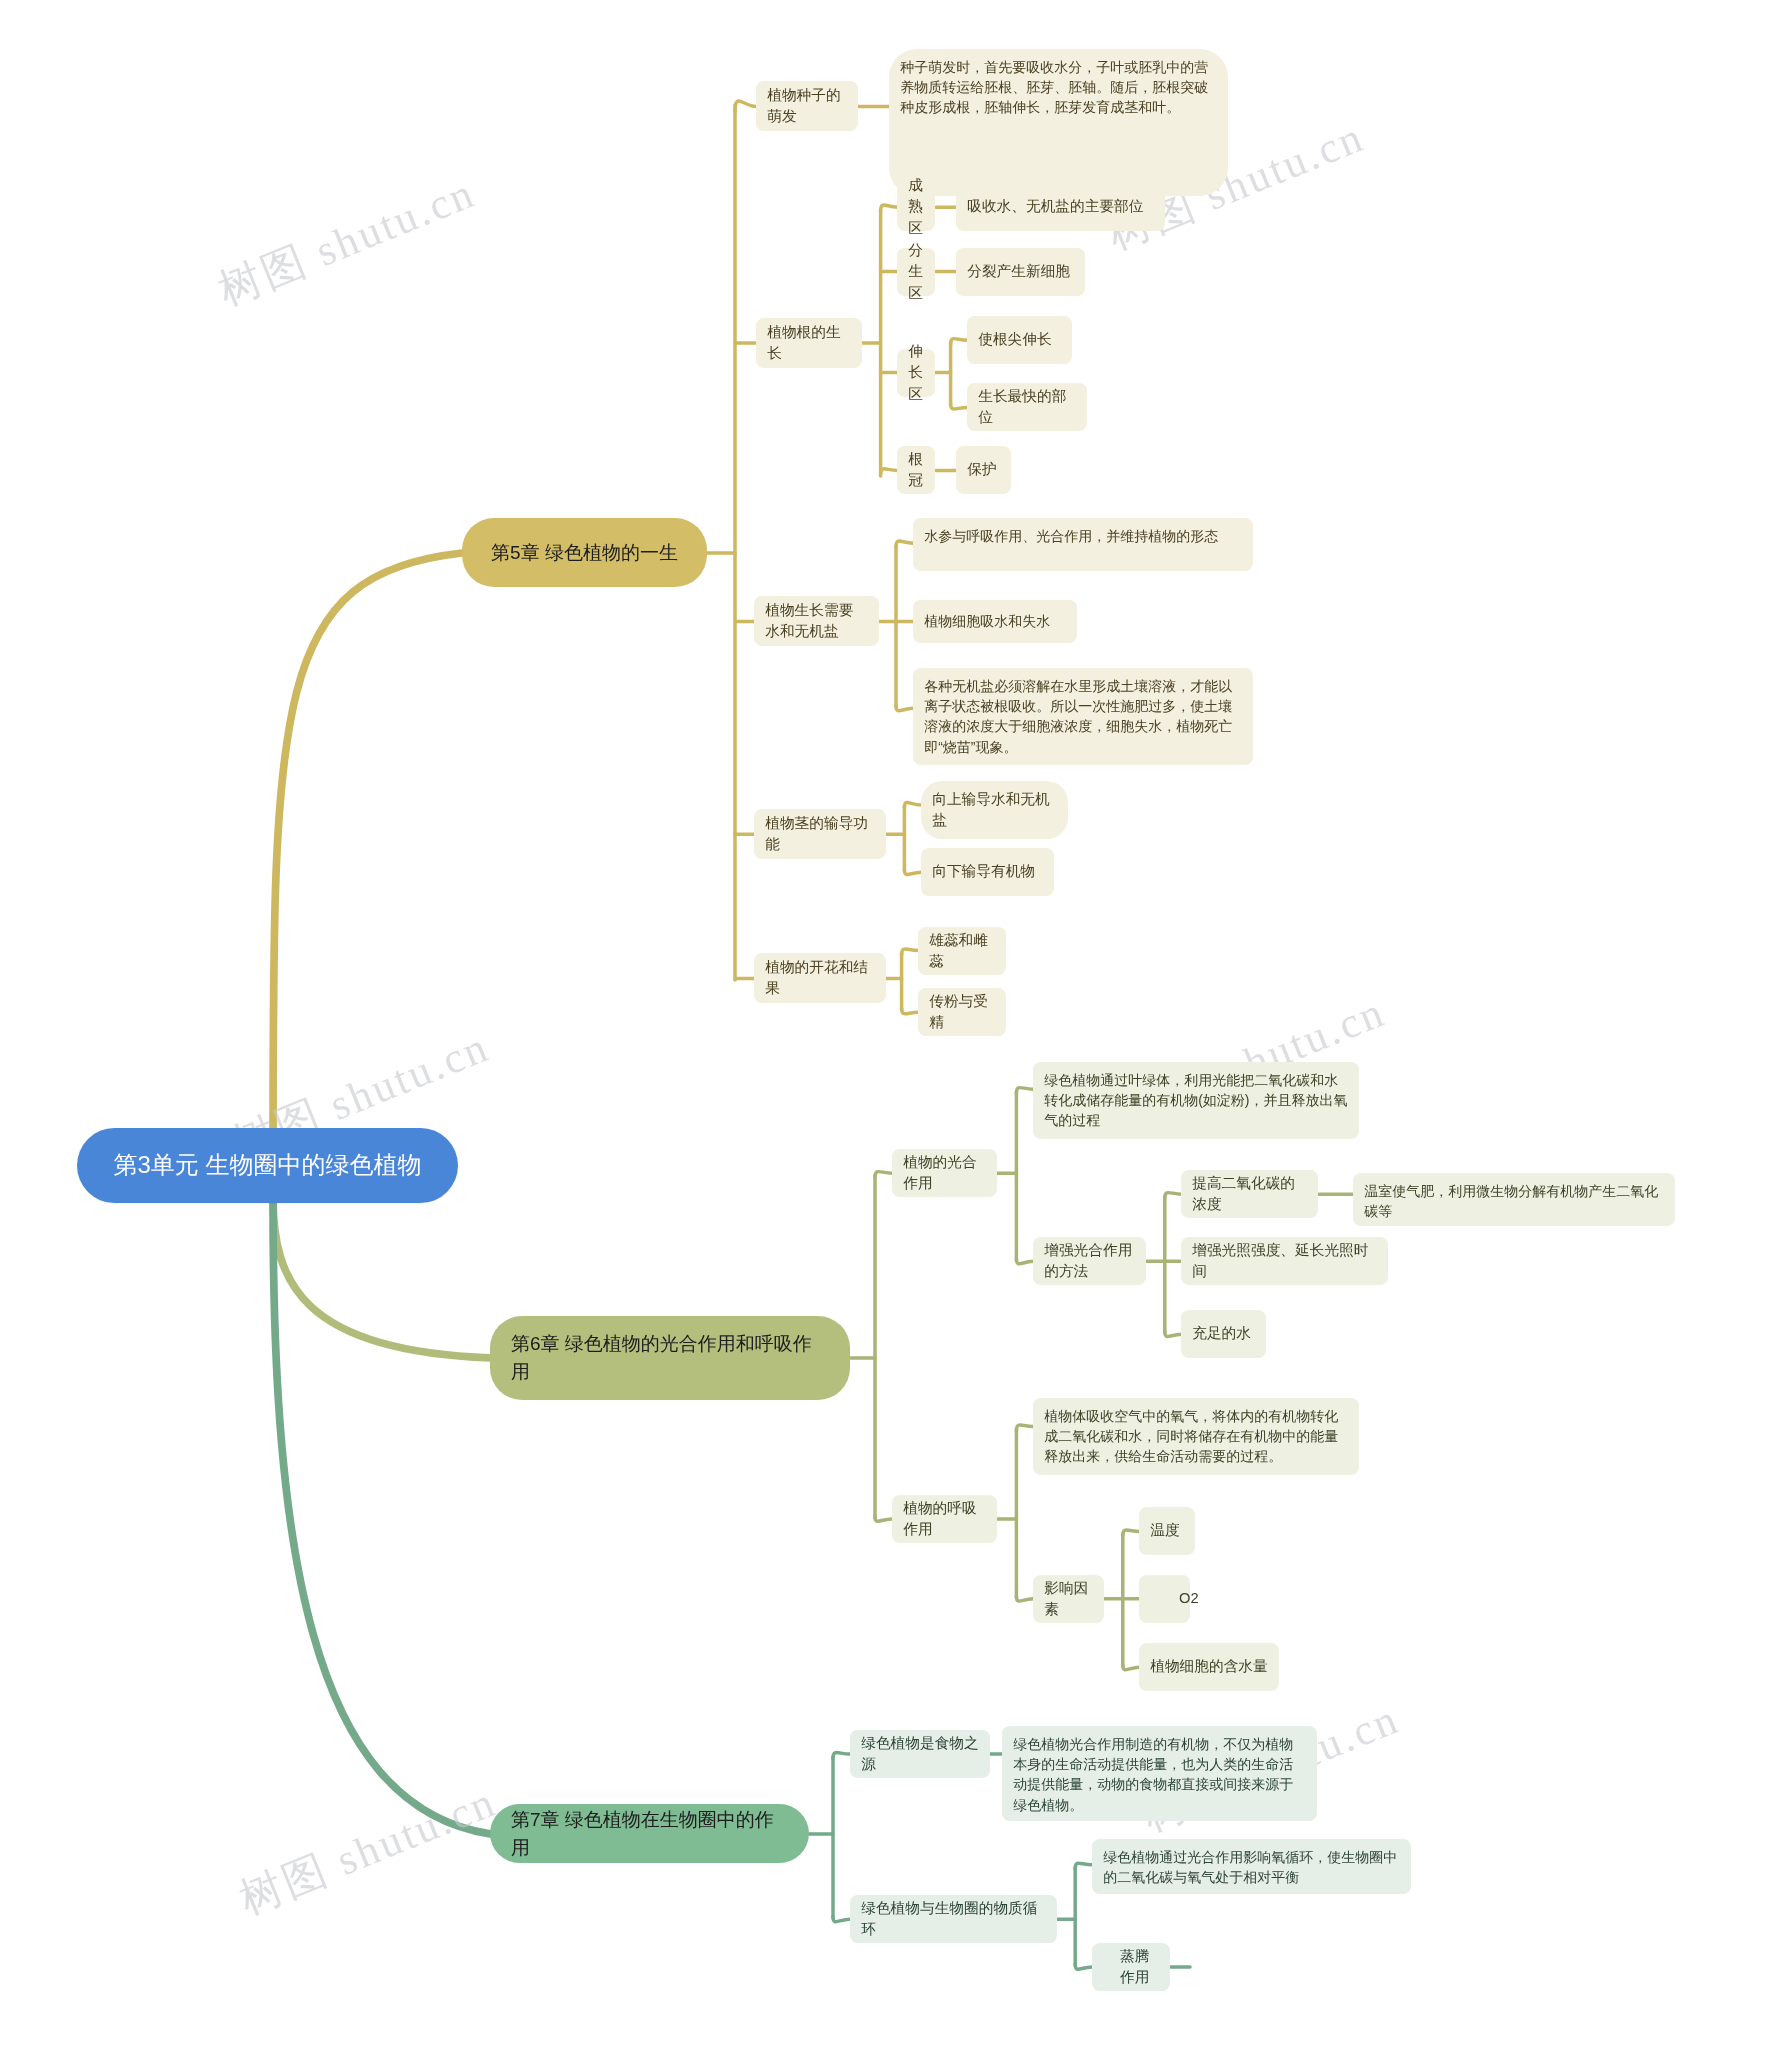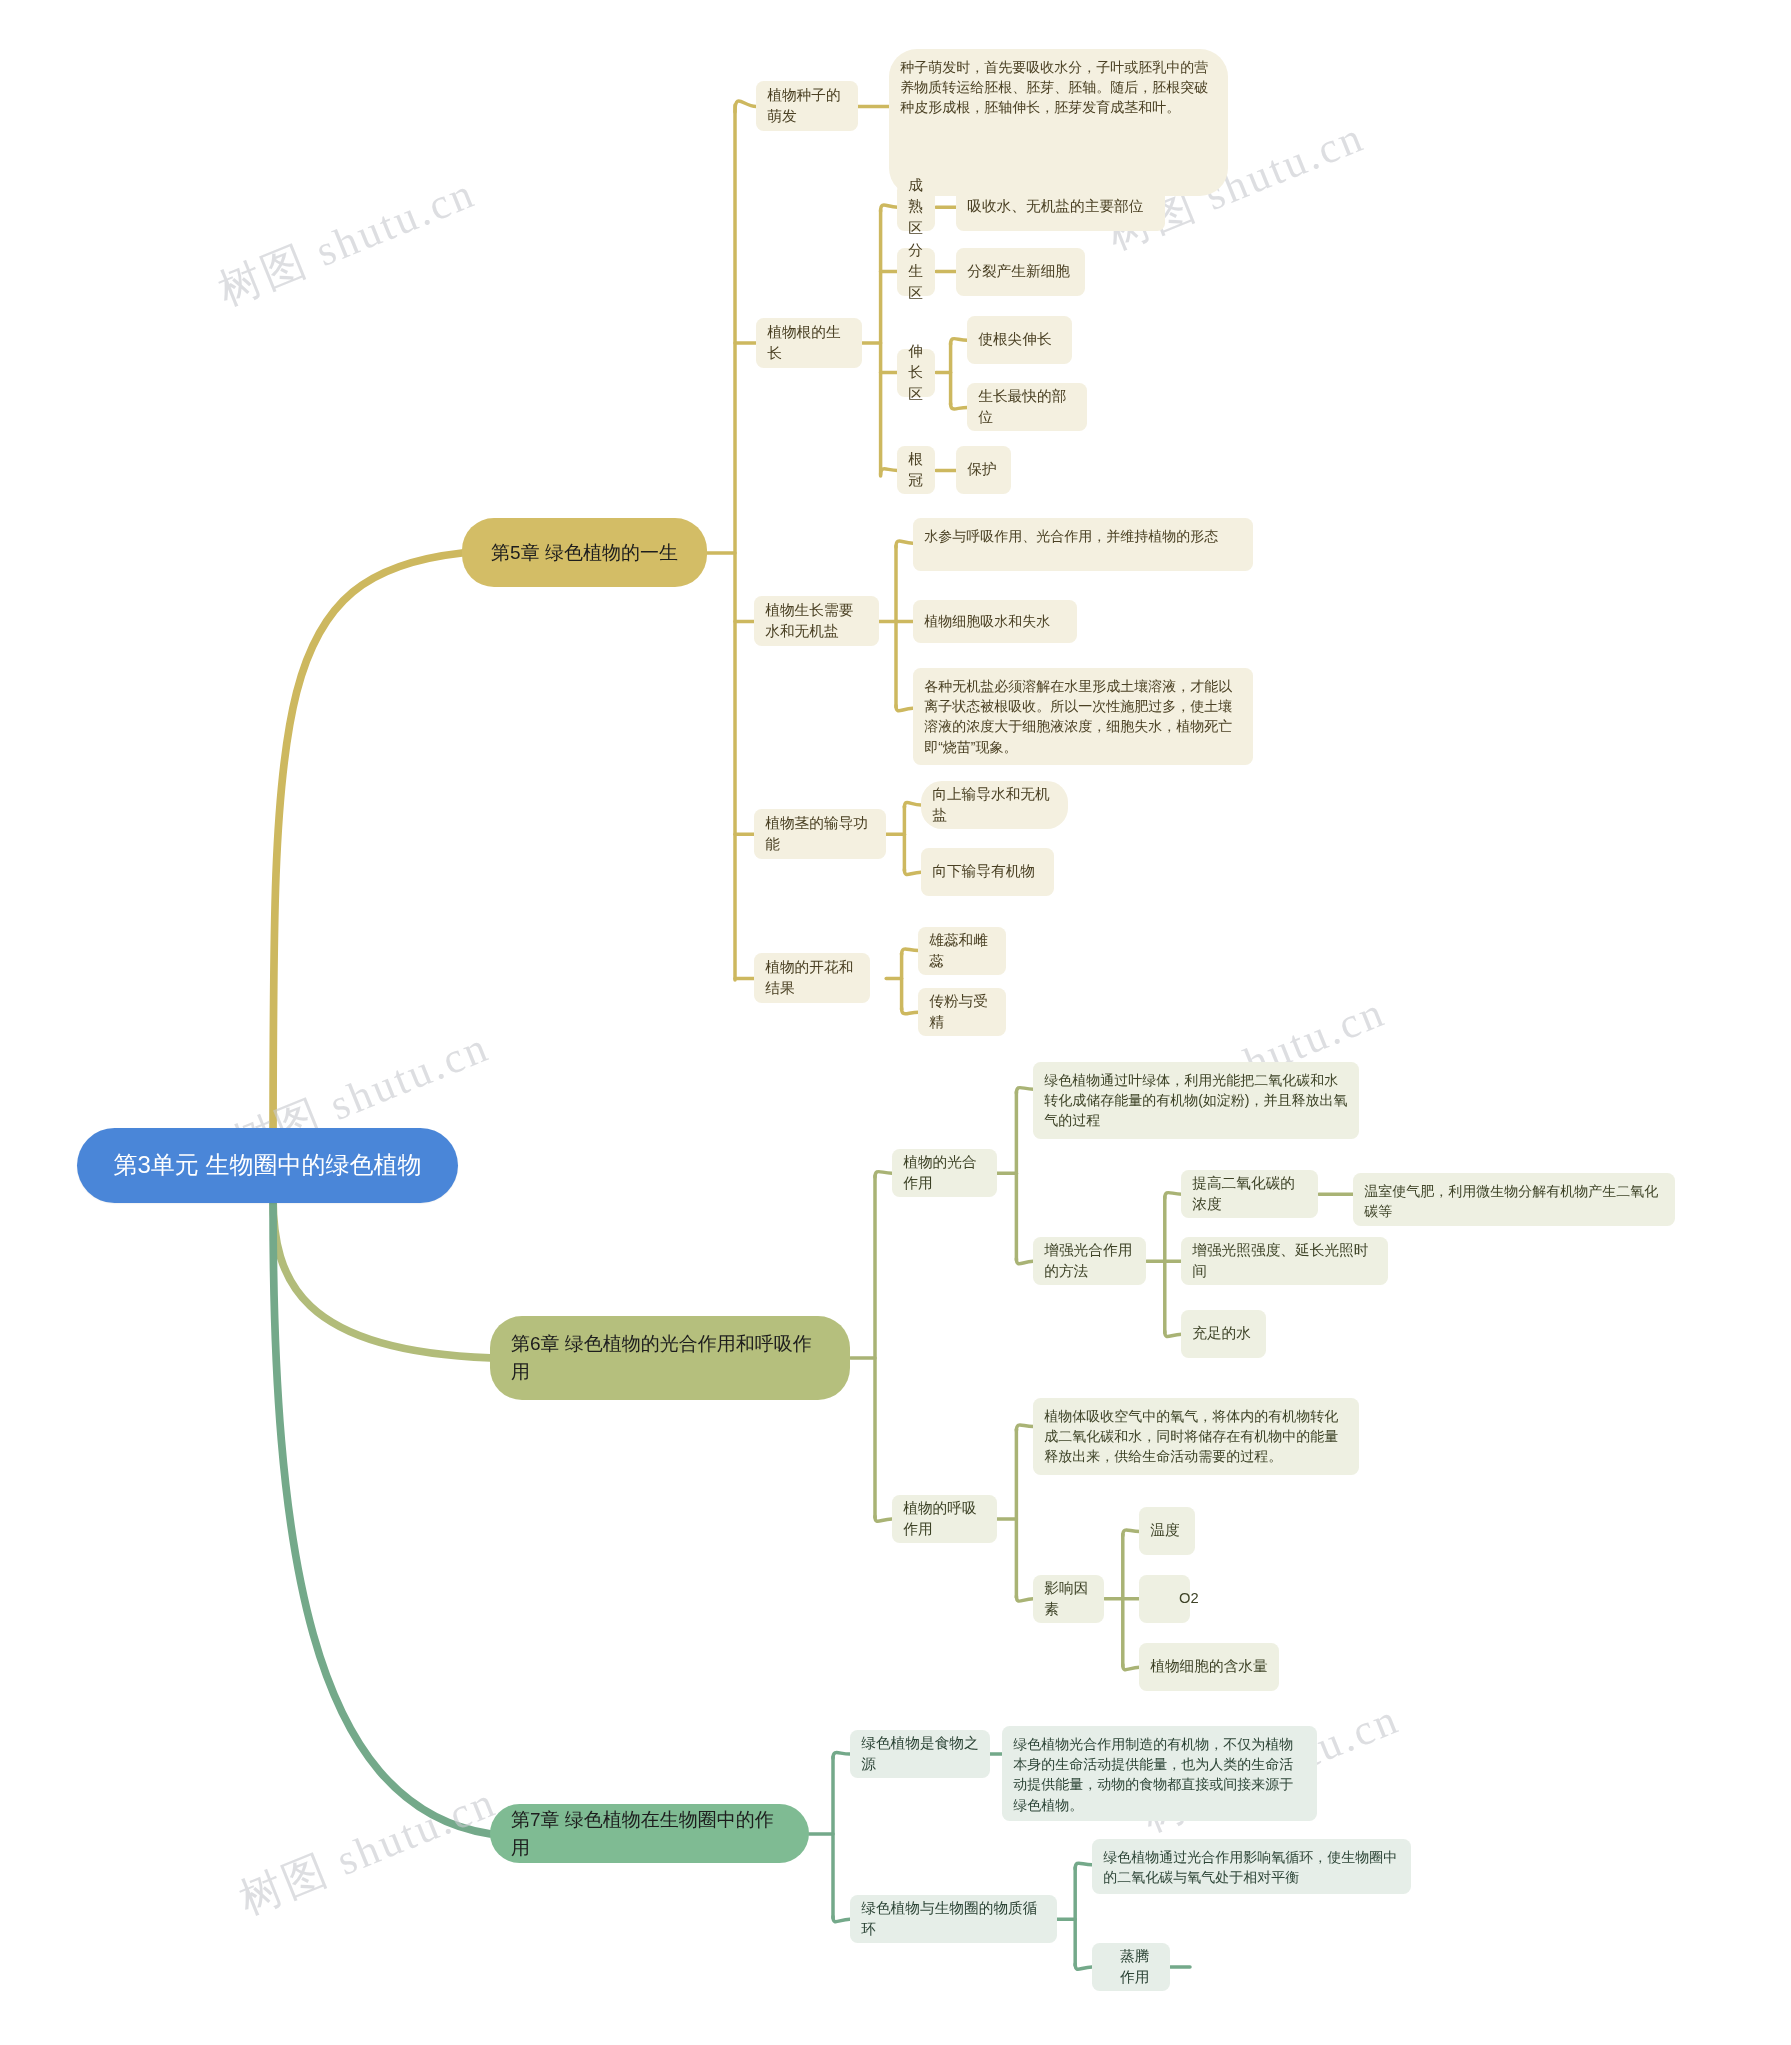"向上输导水和无机盐" div.node { height: 48px -> 58px }
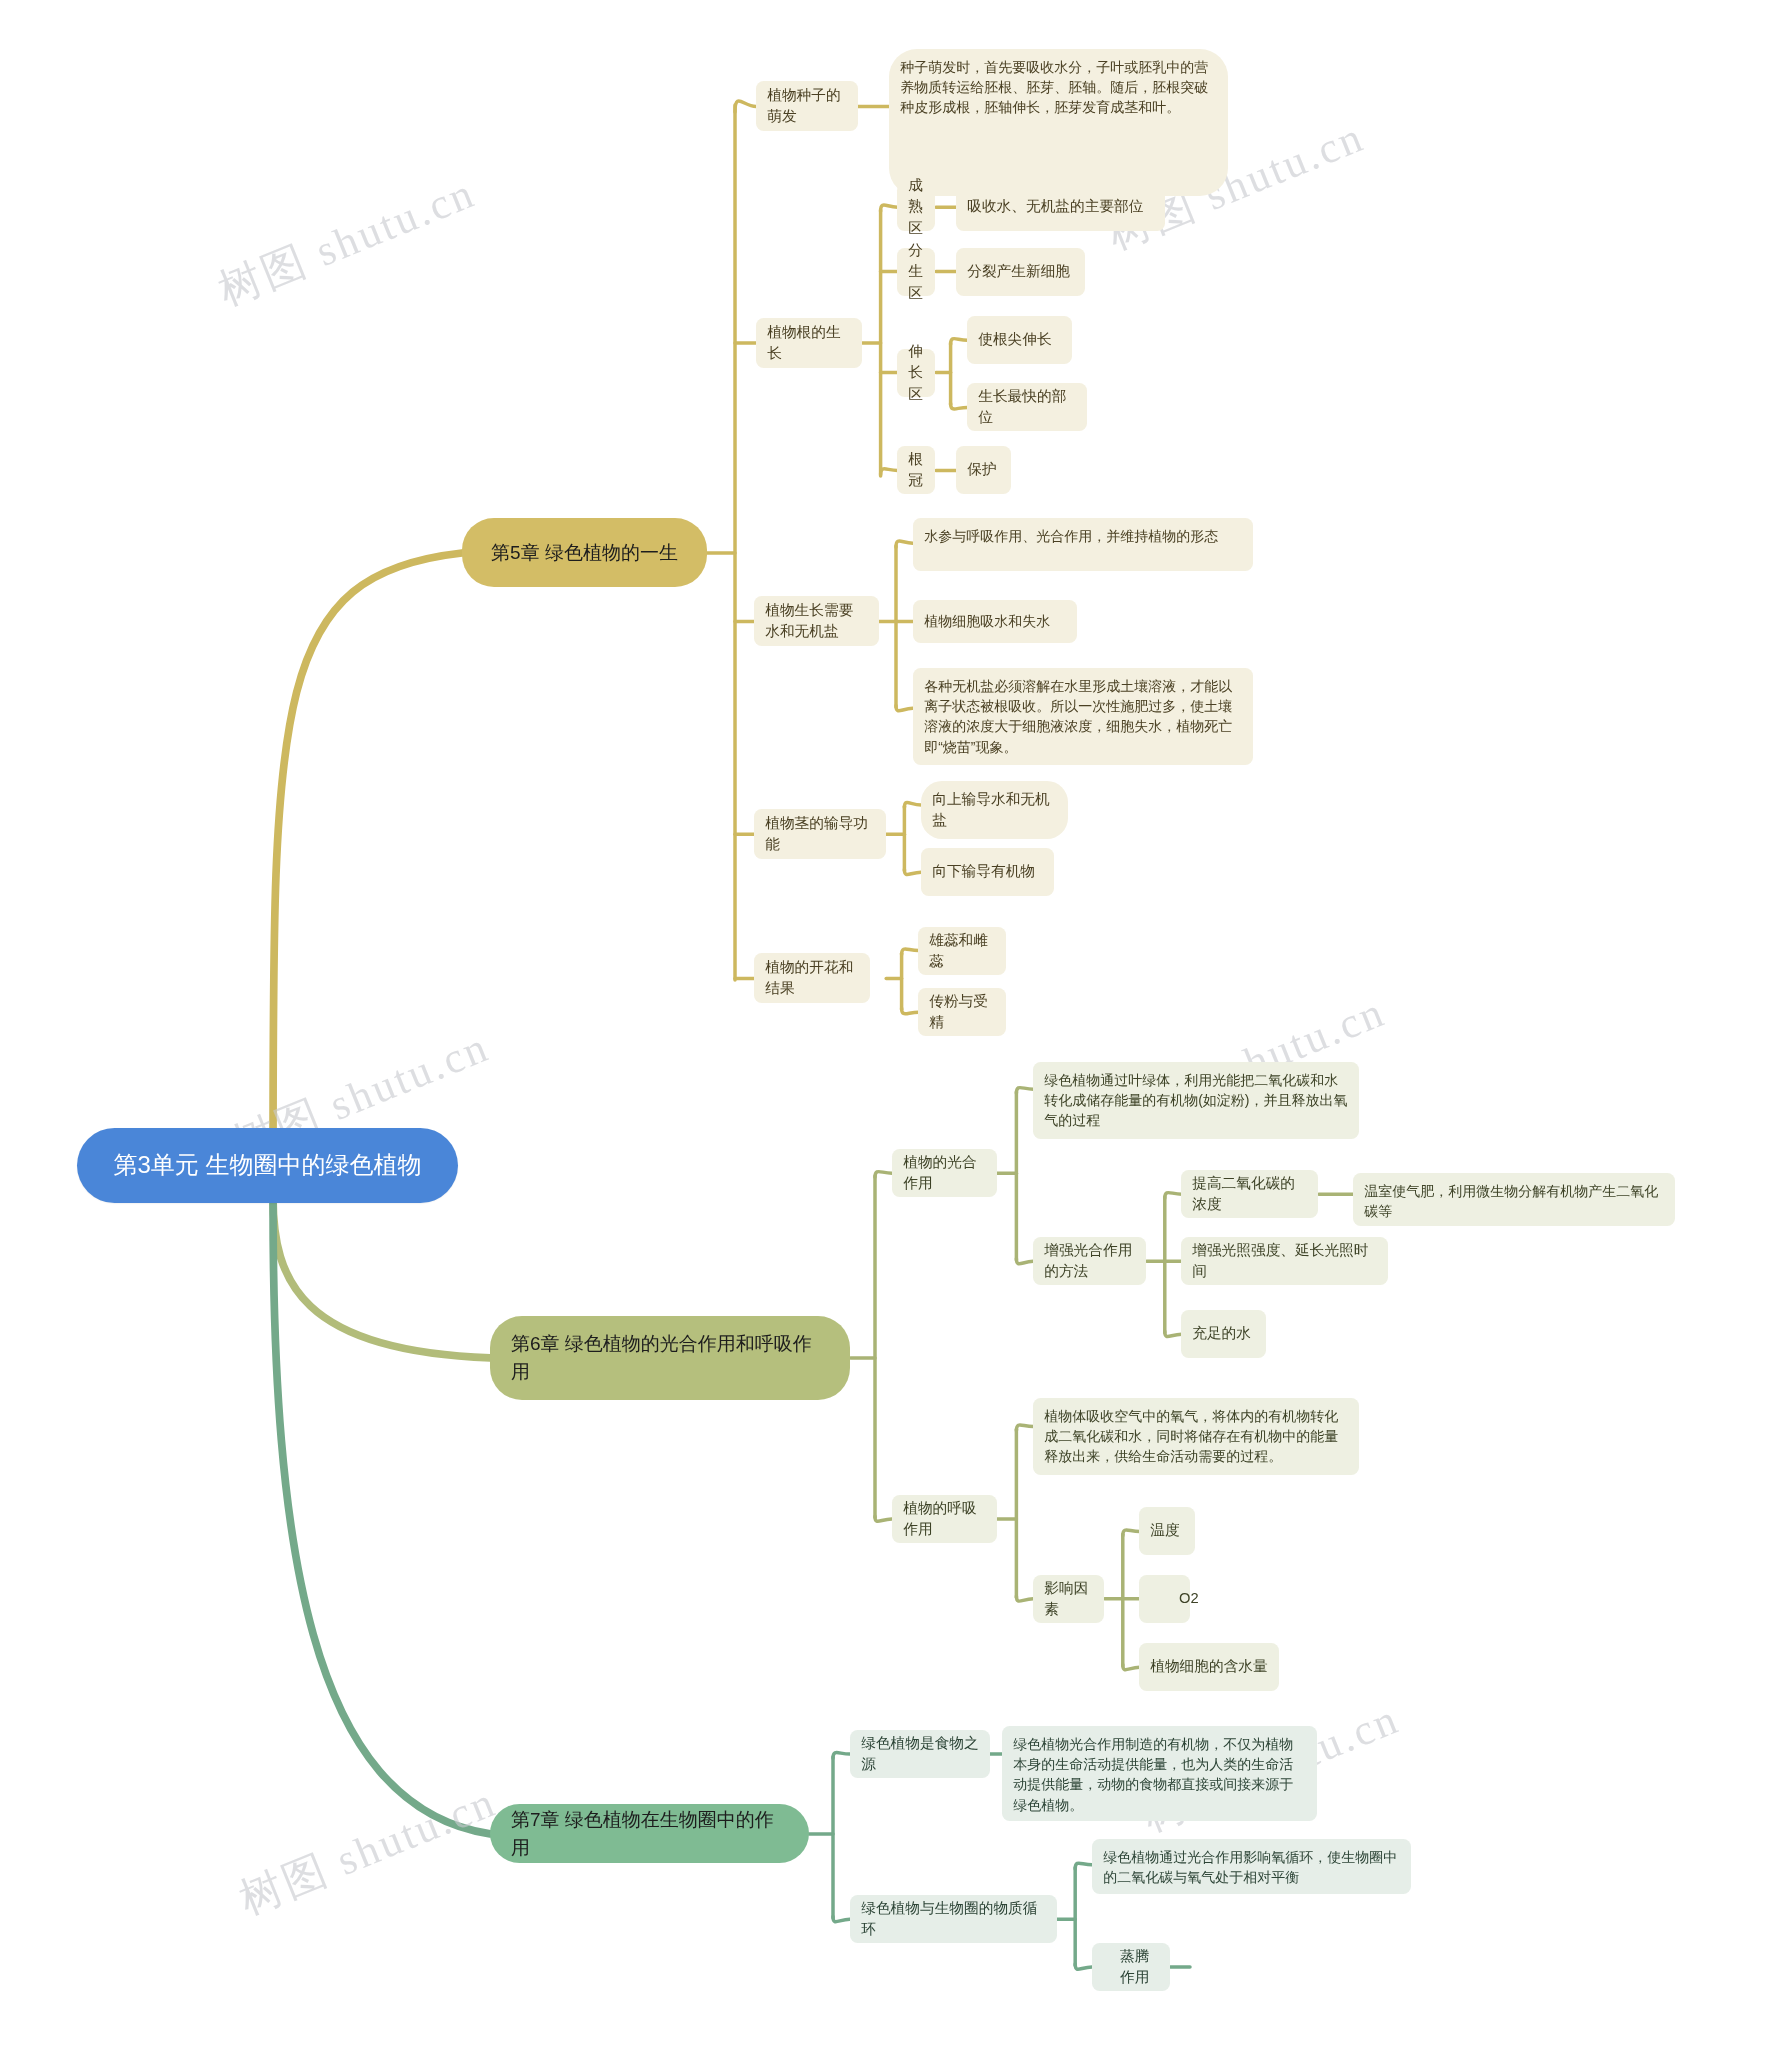"植物的开花和结果" div.node { width: 116px -> 132px }
